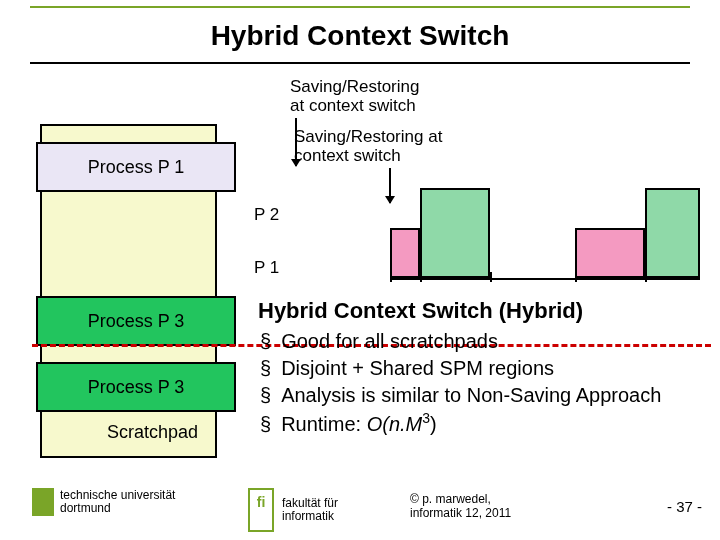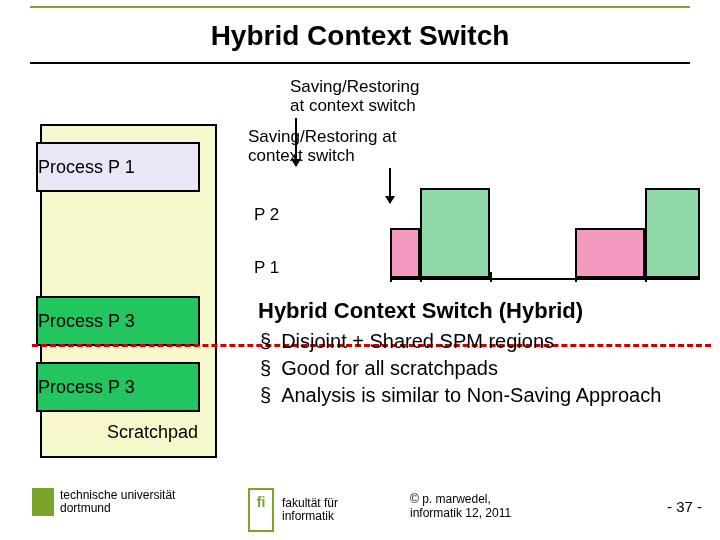"Saving/Restoring at" div.annot2 { margin-left: none -> 46px }
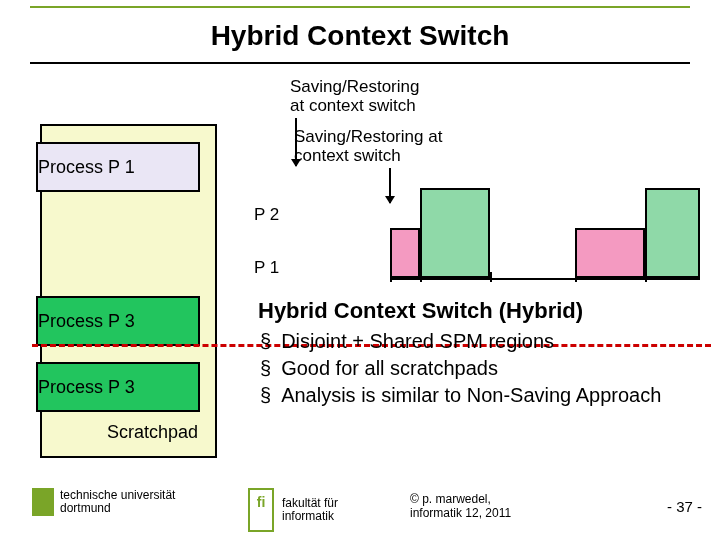"Process P 1" .pbox,.pbox2 { text-align: left -> center; width: 164px -> 200px }
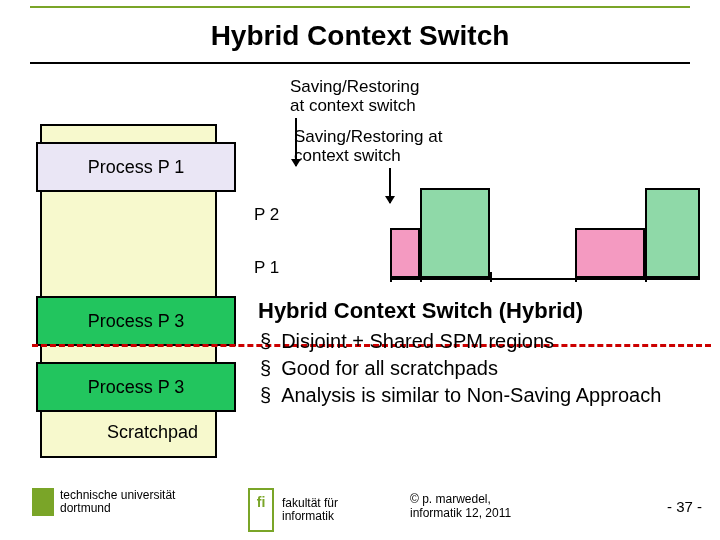"Disjoint + Shared SPM regions" li { order: before "Good for all scratchpads" -> after "Good for all scratchpads" }
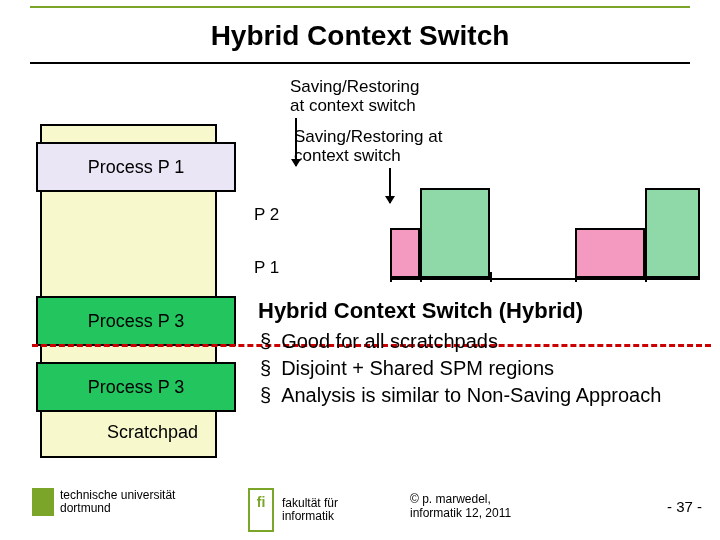"Runtime: O(n.M3)" li.runtime { html: none -> <li><span>Runtime: </span><i><span>O(n.M</span></i><sup>3</sup><span>)</span></li> }
